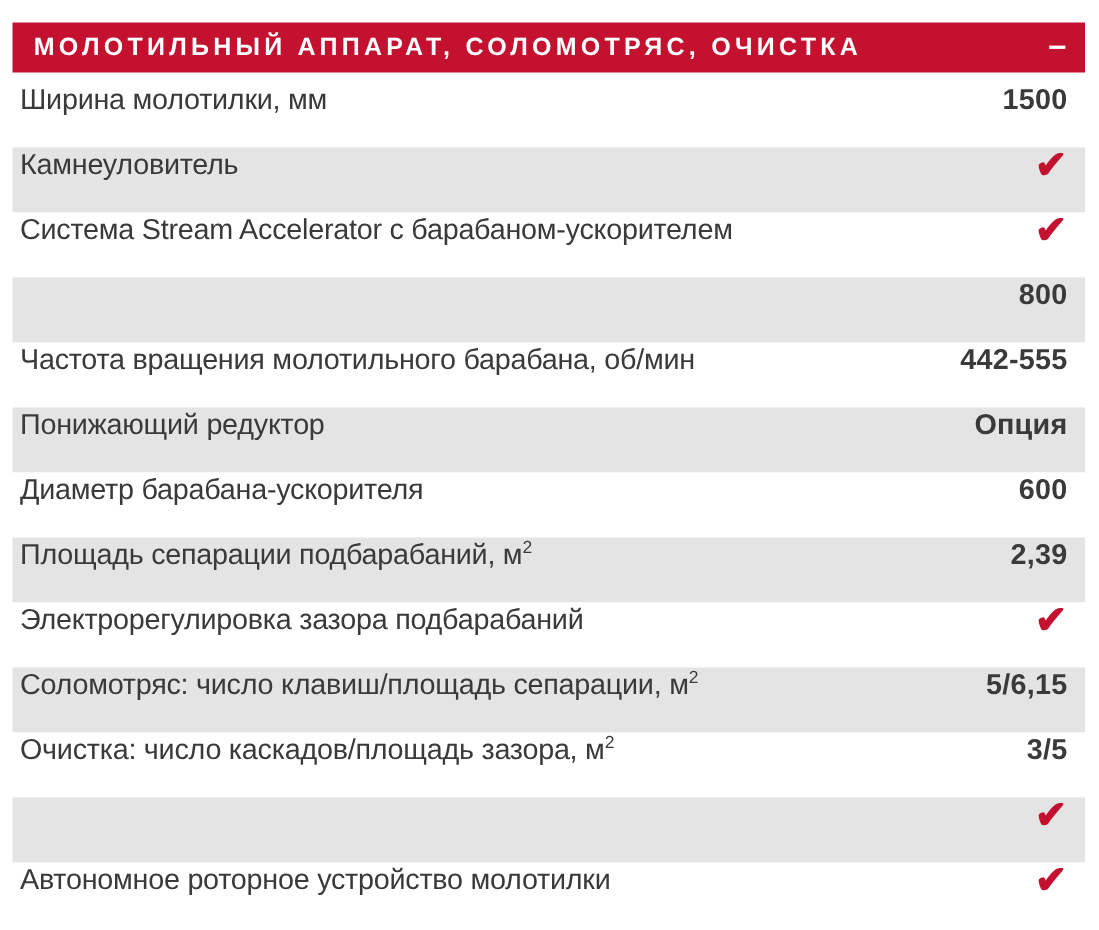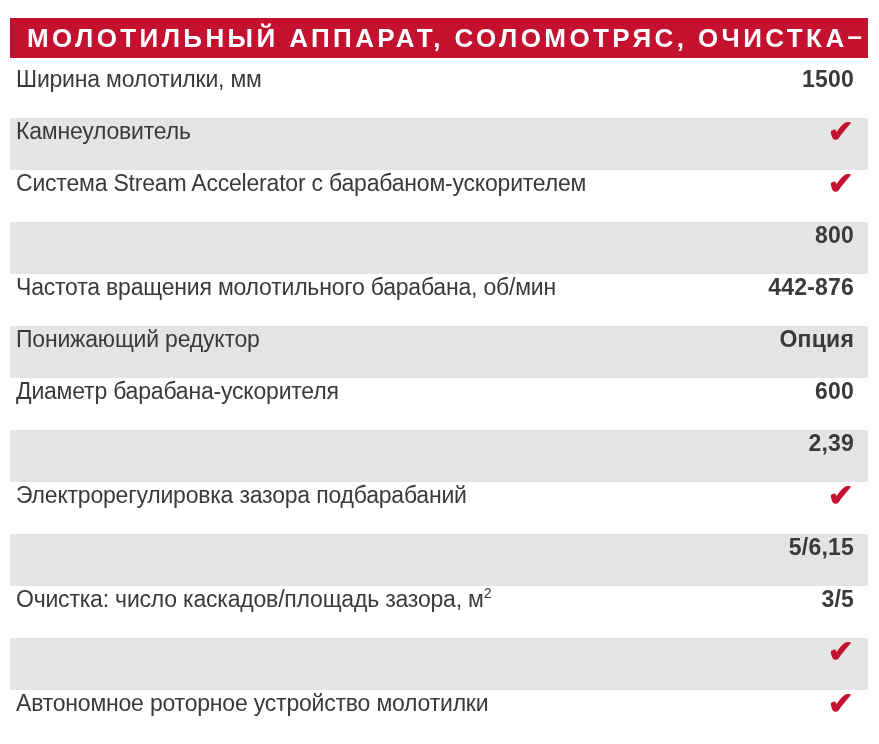"МОЛОТИЛЬНЫЙ АППАРАТ, СОЛОМОТРЯС, ОЧИСТКА" .section-title { font-size: 26px -> 20px }
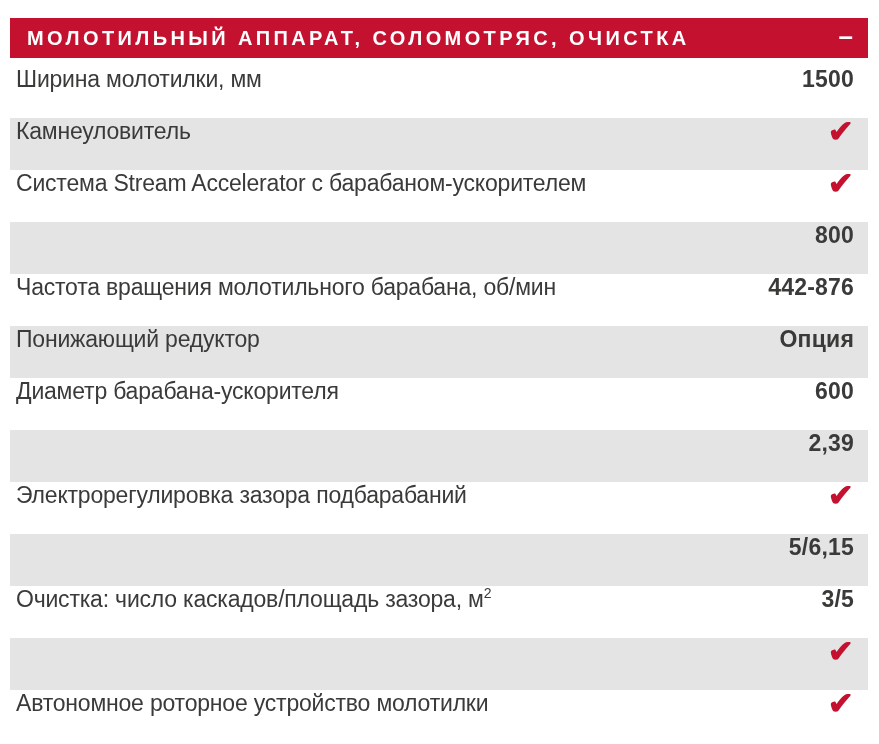"442-876" span.spec-value { text: 442-876 -> 442-555 }
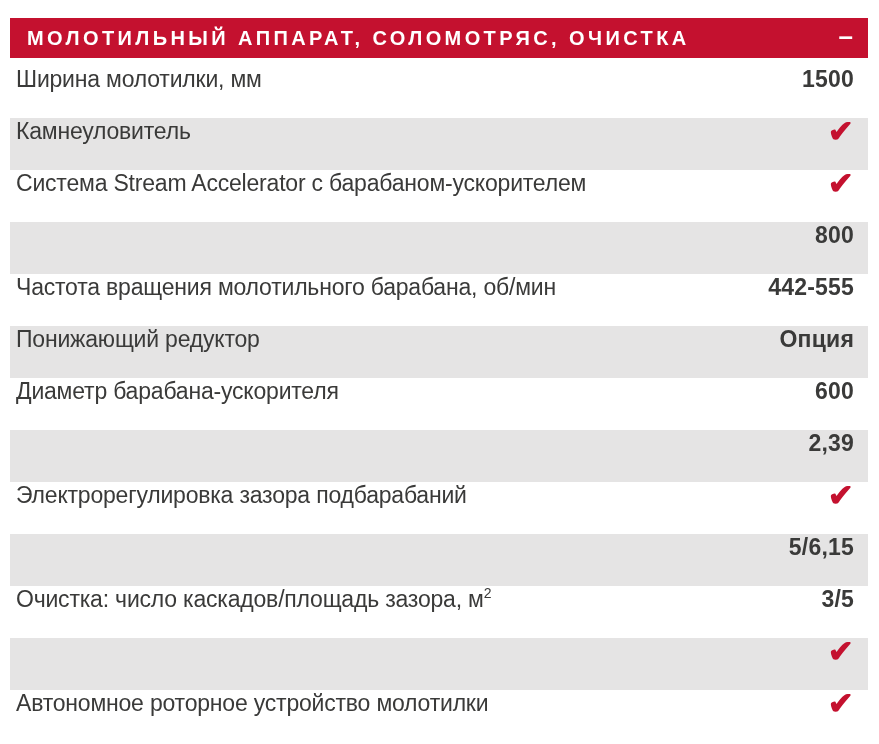"Площадь сепарации подбарабаний, м2" span.spec-label { html: none -> <span><span>Площадь сепарации подбарабаний, м</span><sup>2</sup></span> }
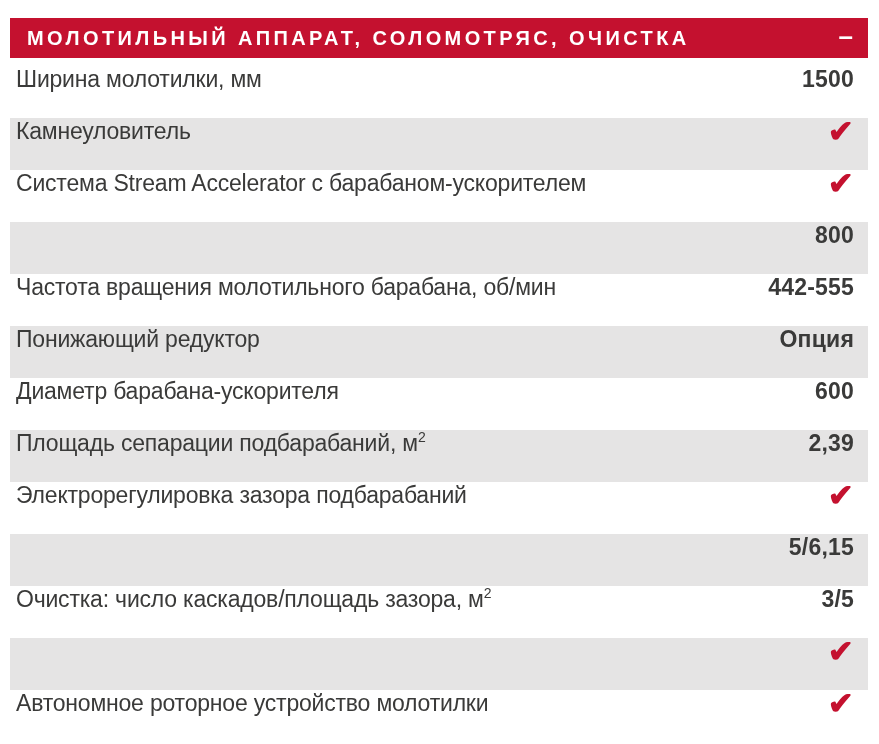"Соломотряс: число клавиш/площадь" span.spec-label { html: none -> <span><span>Соломотряс: число клавиш/площадь сепарации, м</span><sup>2</sup></span> }
